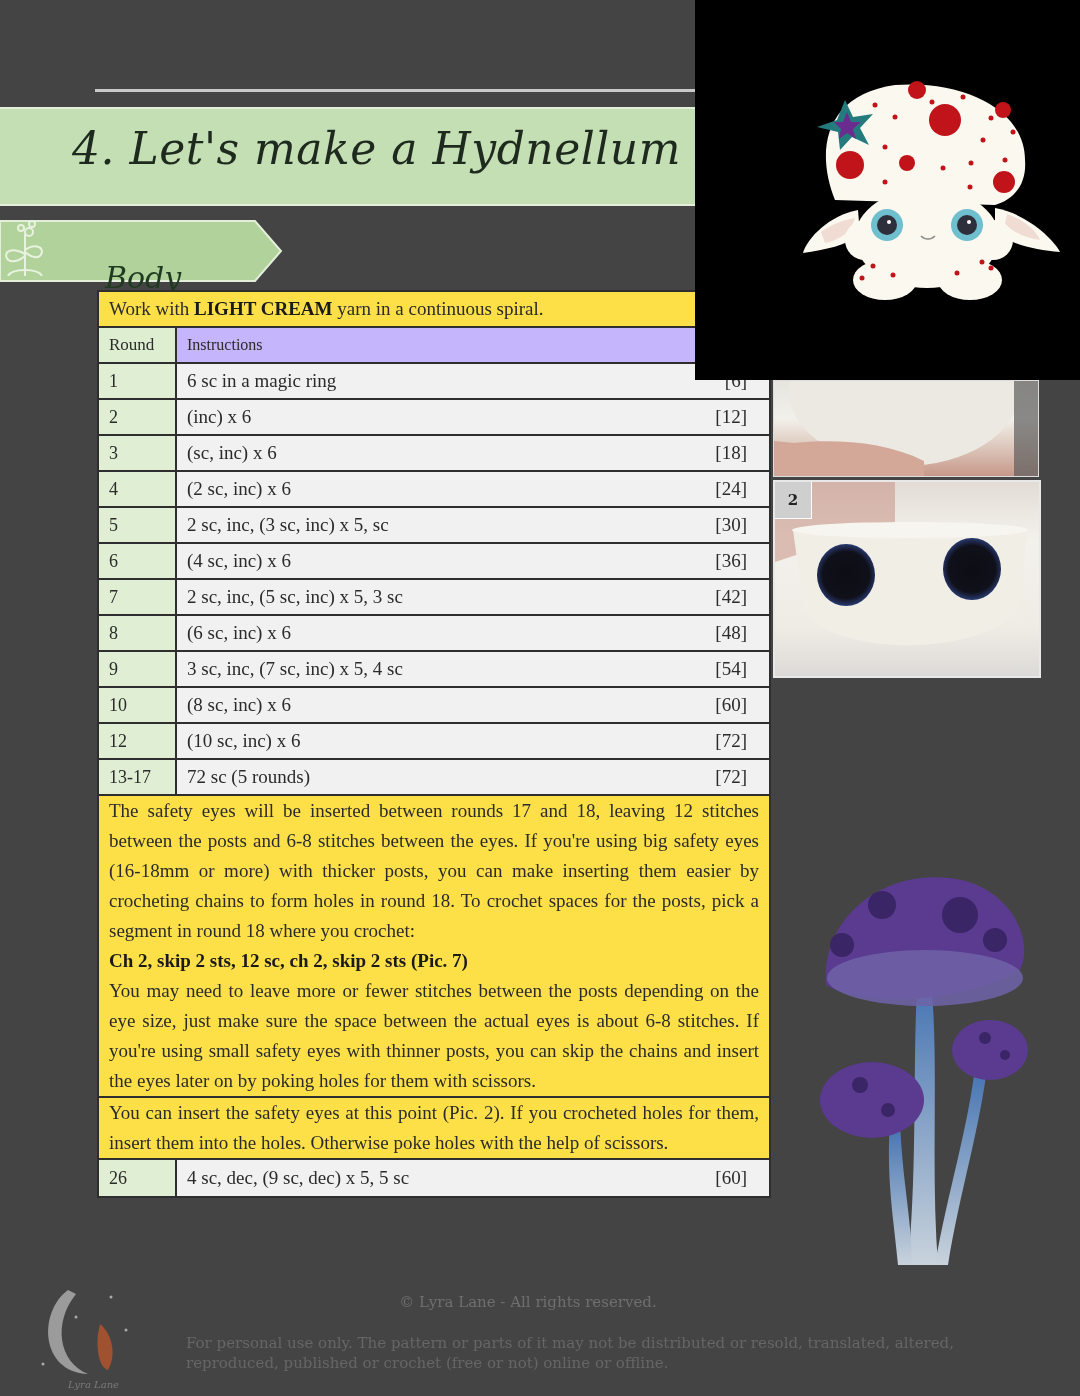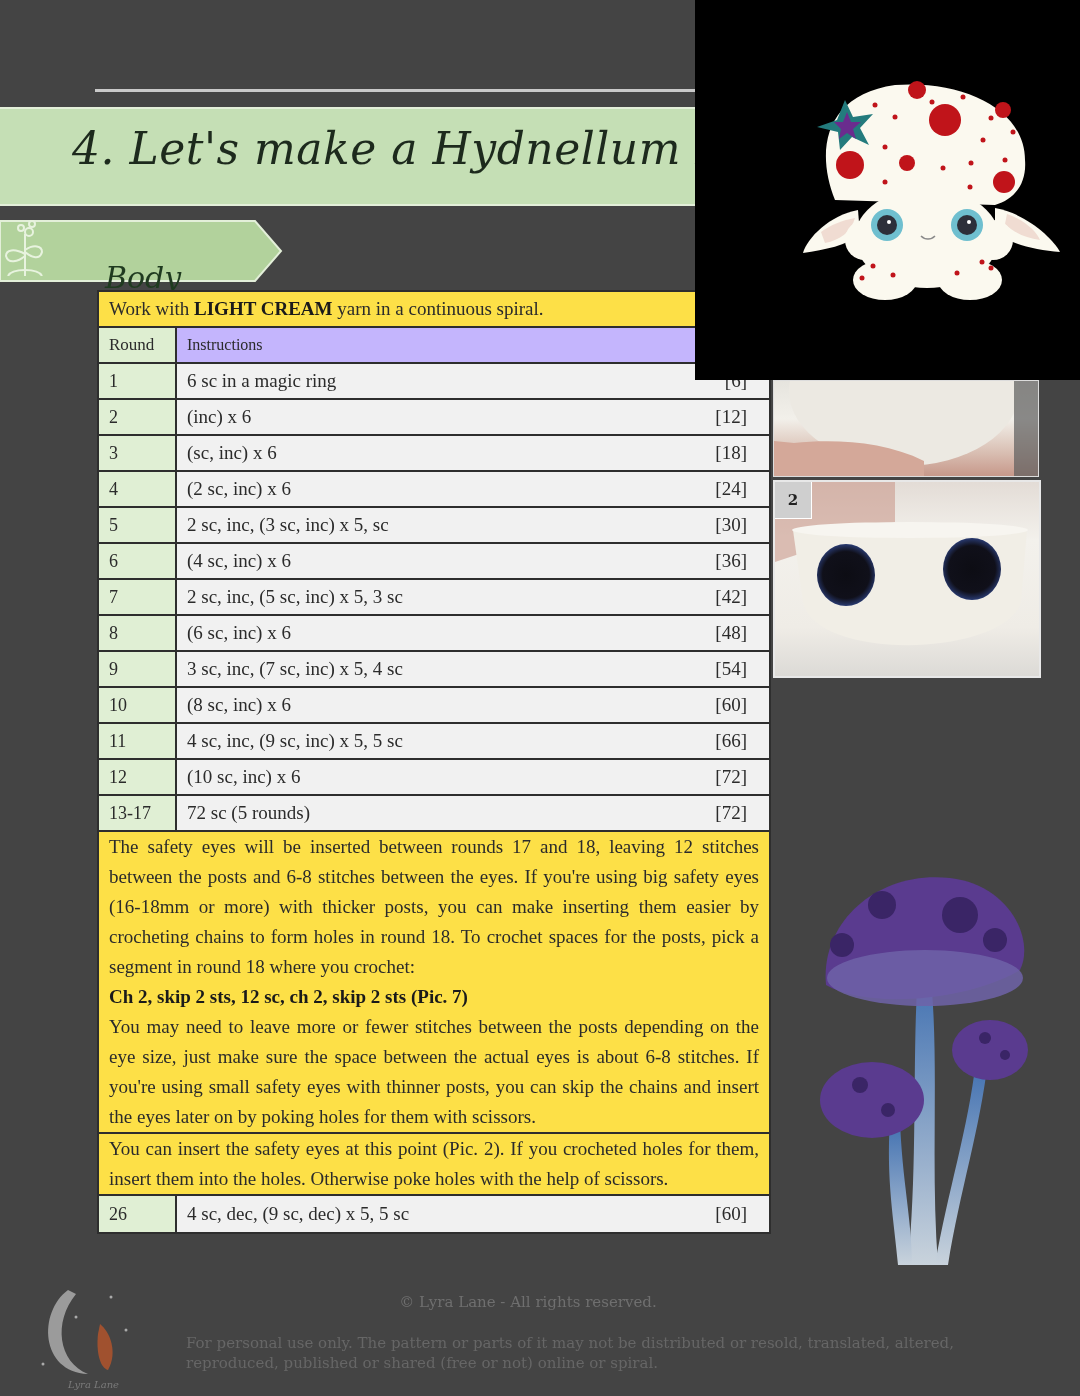"11" tr { html: <tr> <td>11</td> <td><span>4 sc, inc, (9 sc, inc) x 5, 5 sc</span><span>[66]</span></td> </tr> -> none }
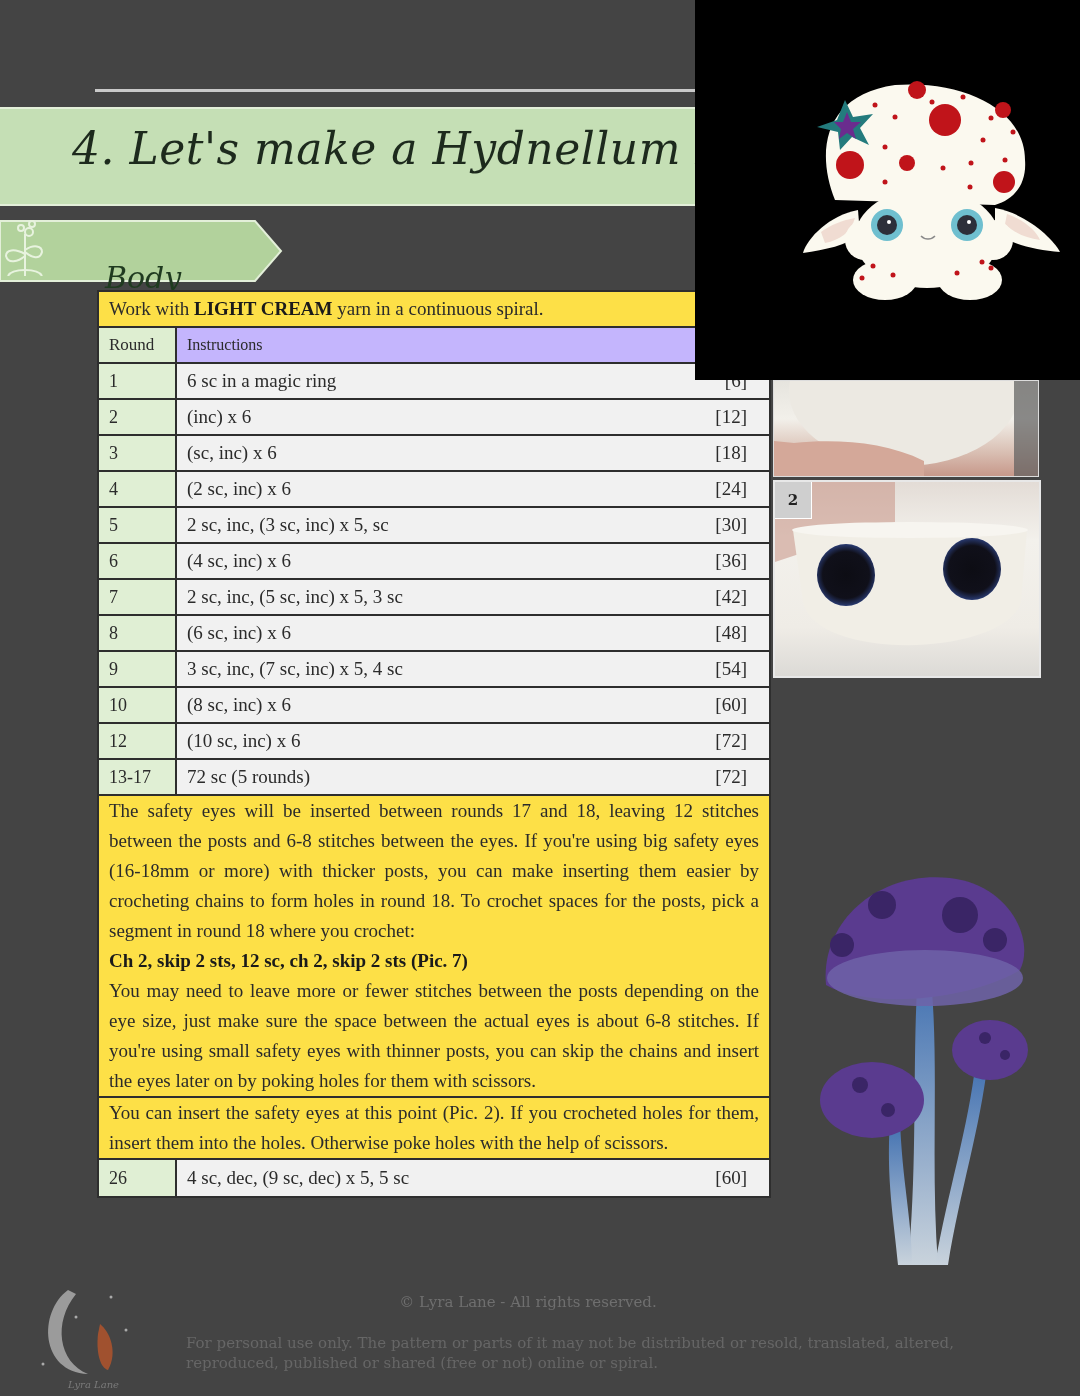"reproduced, published or shared (free" div { text: shared (free or not) online or spiral -> crochet (free or not) online or offline }
